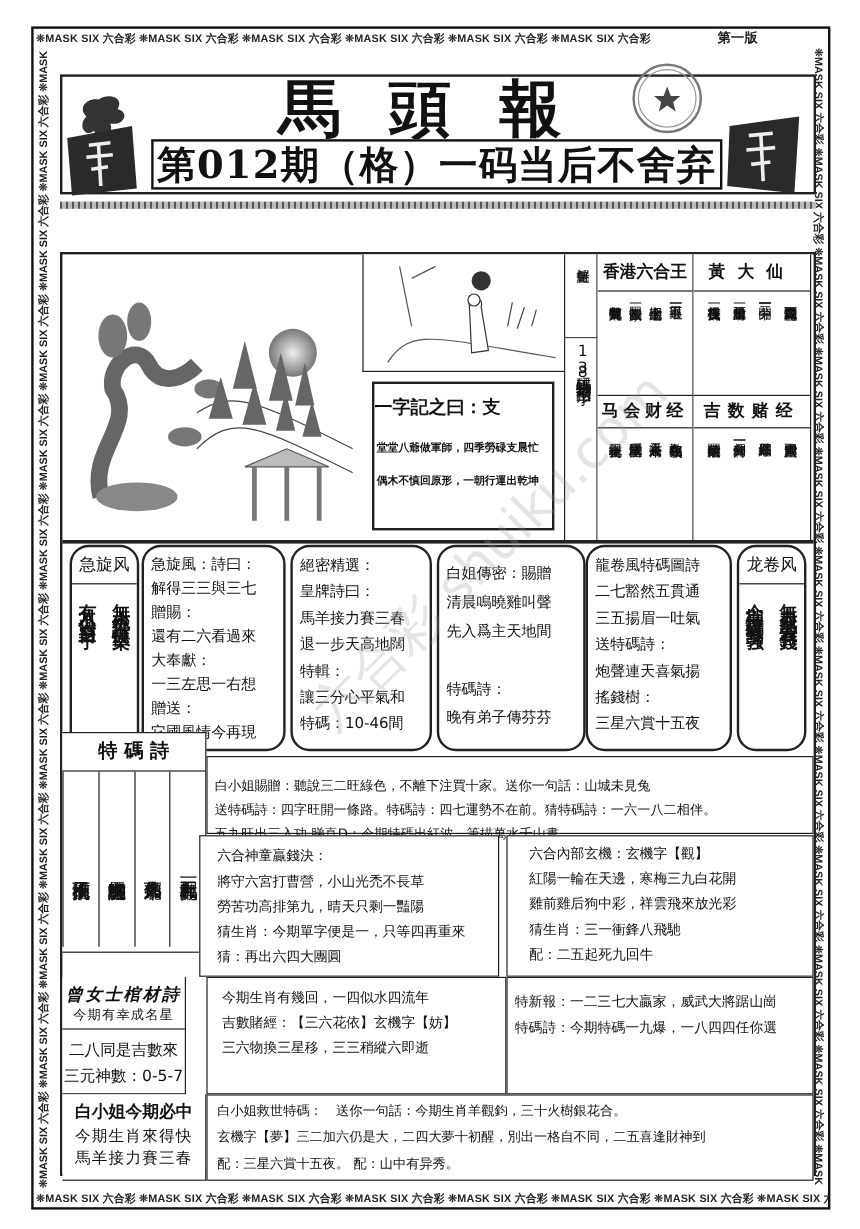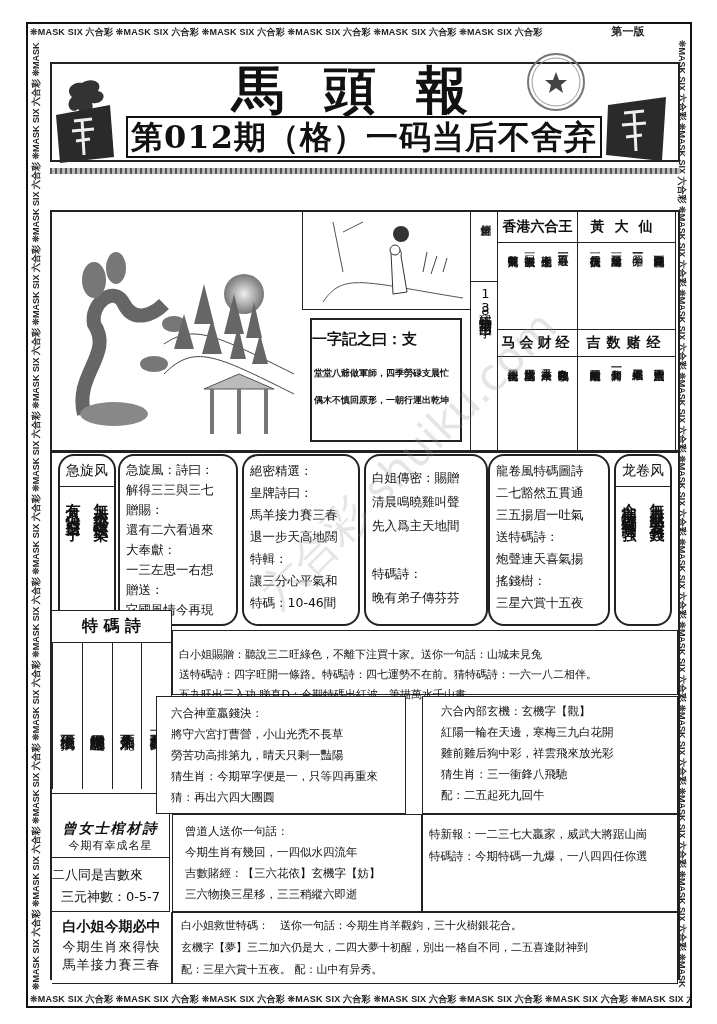"第一版" div.strip-h { text-align: center -> none }
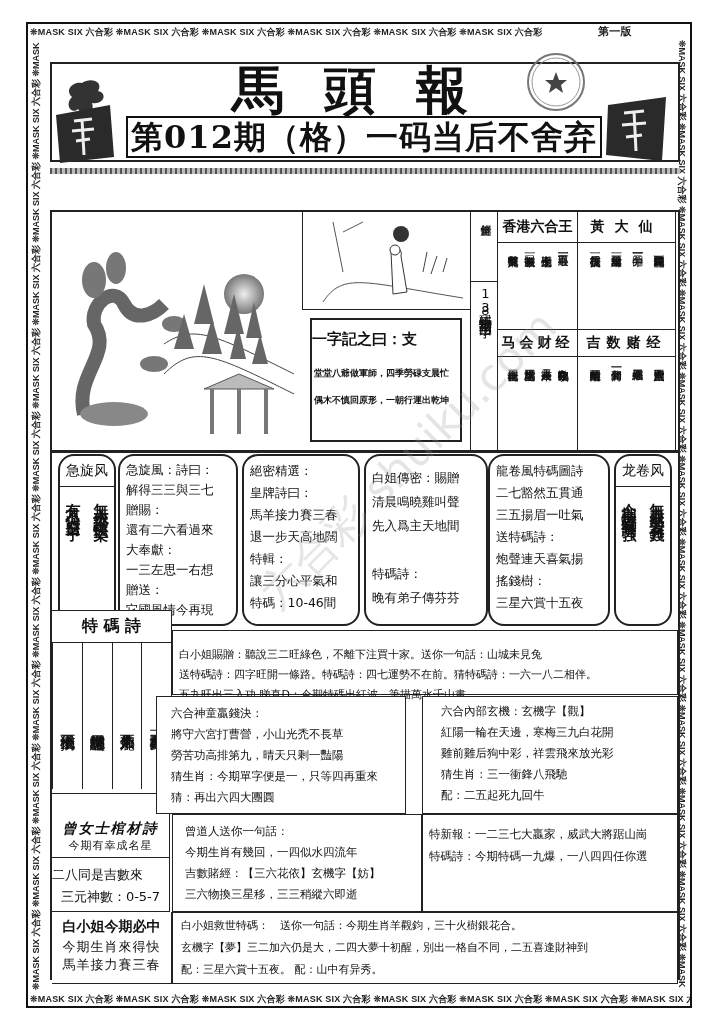"六合神童贏錢決：" div.box { left: 156px -> 166px }
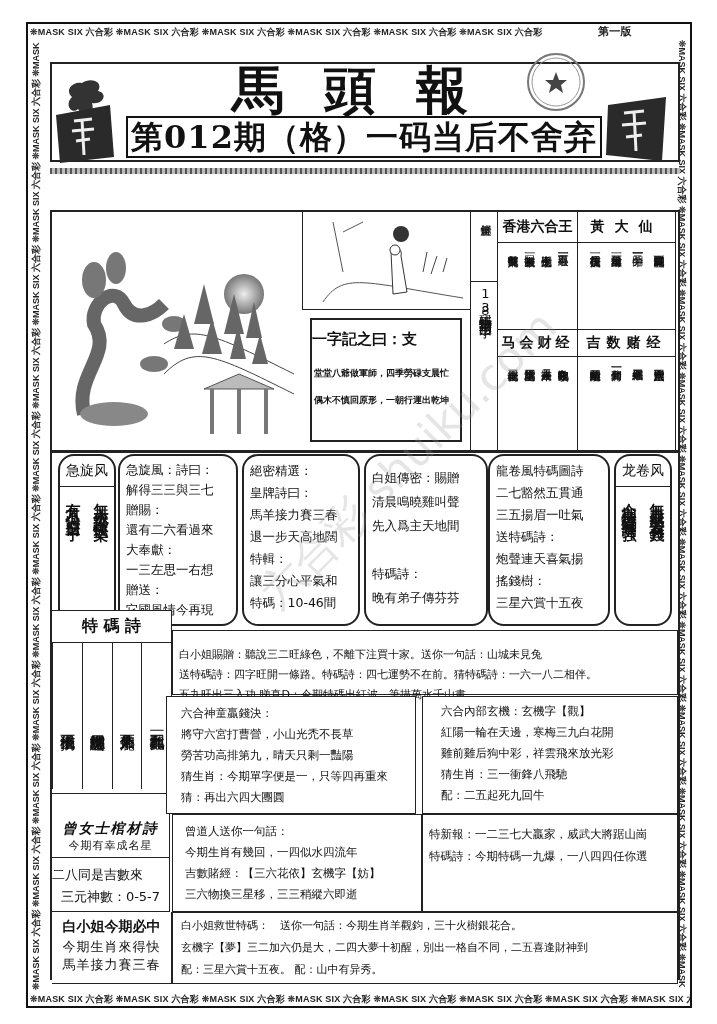"曾女士棺材詩" div.box { width: 118px -> 103px }
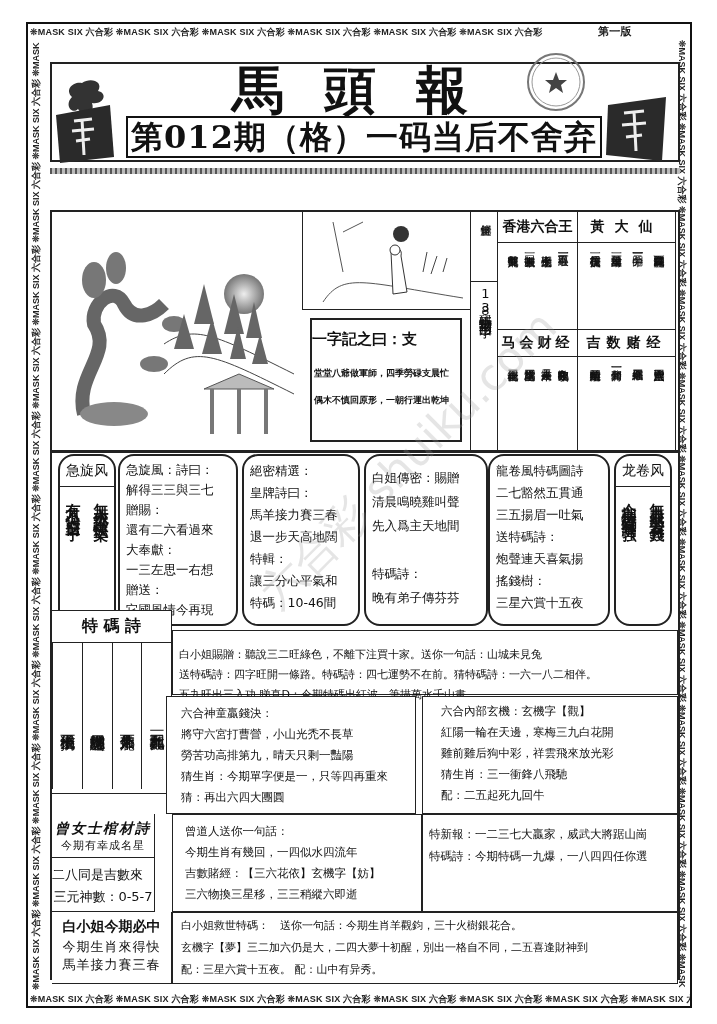"曾道人送你一句話：" div { html: <div>曾道人送你一句話：</div> -> none }
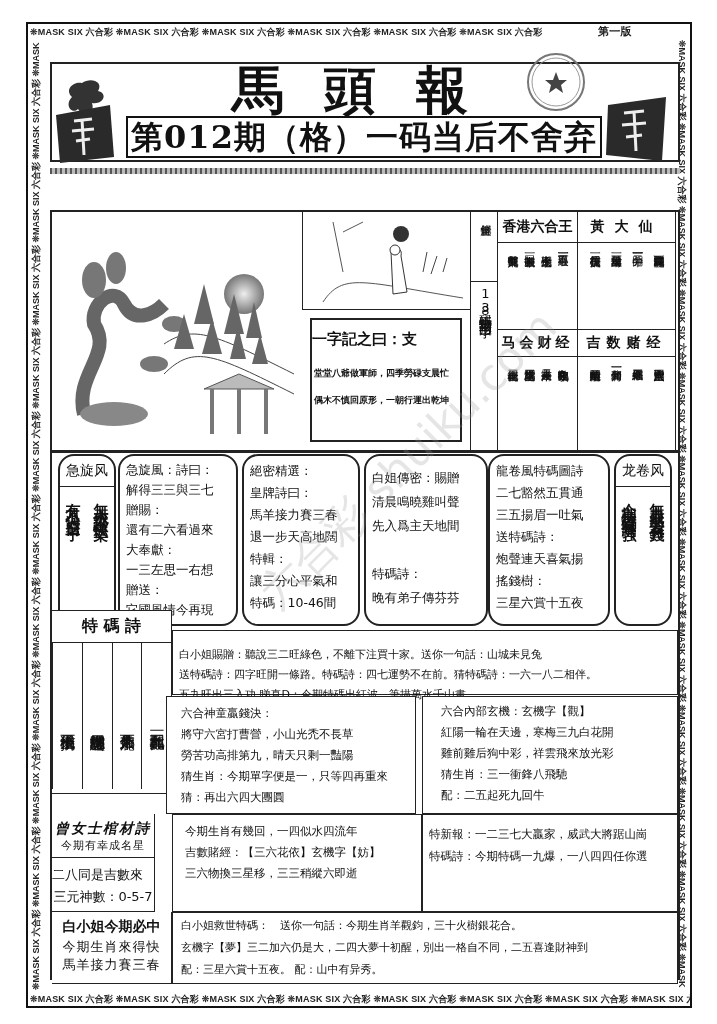"二八同是吉數來" div { text-align: left -> center }
